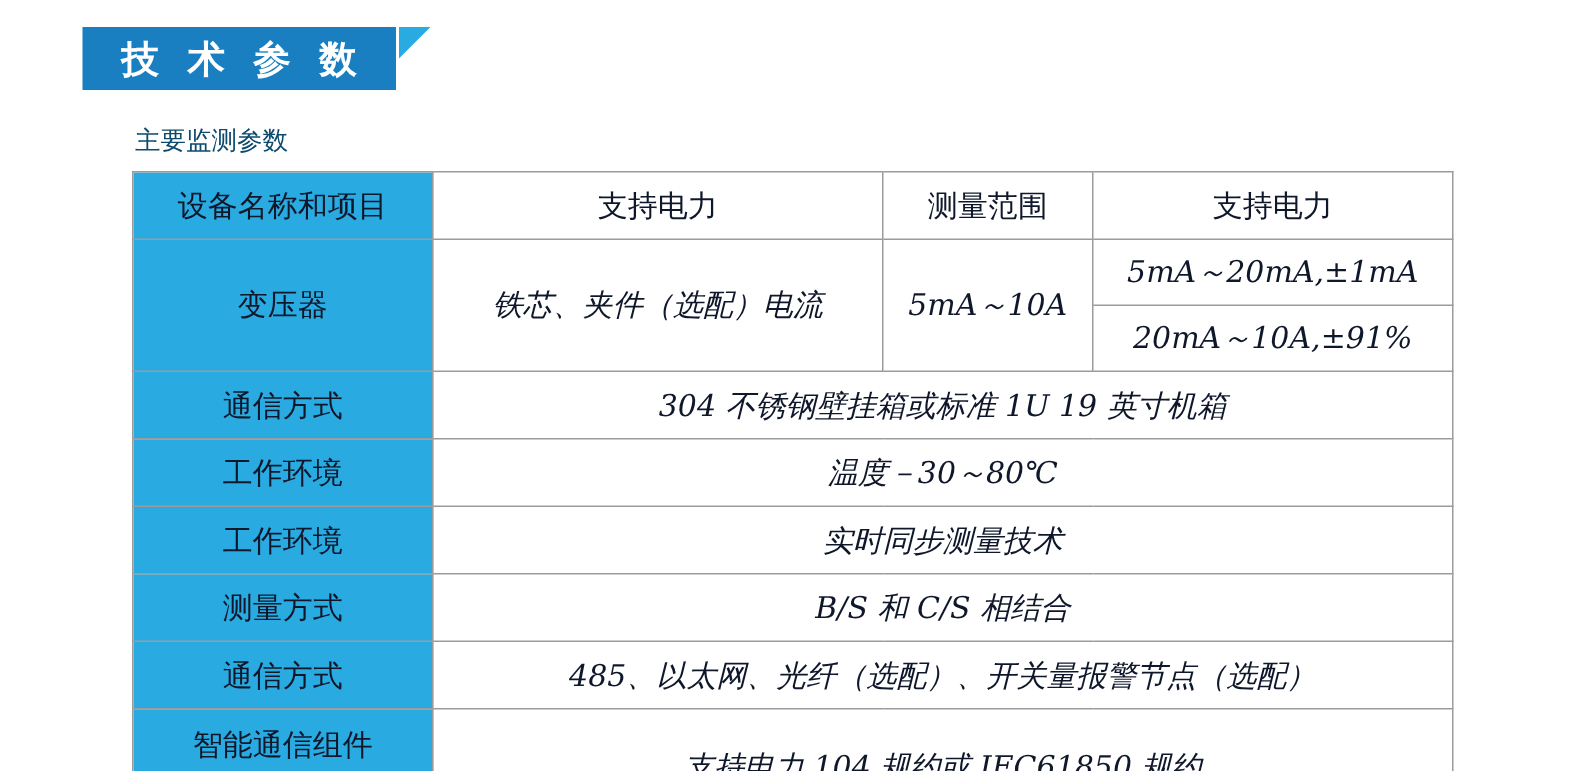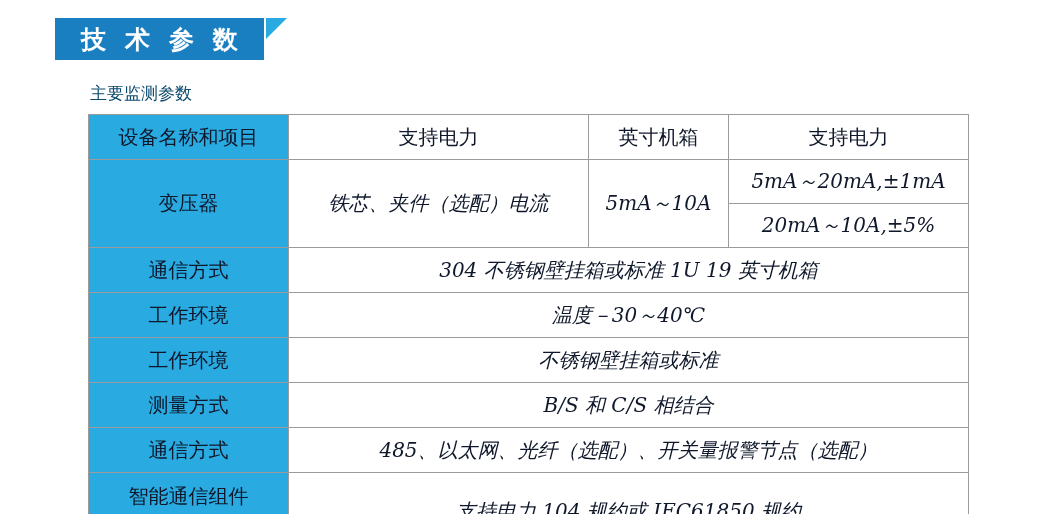"英寸机箱" td.head { text: 英寸机箱 -> 测量范围 }
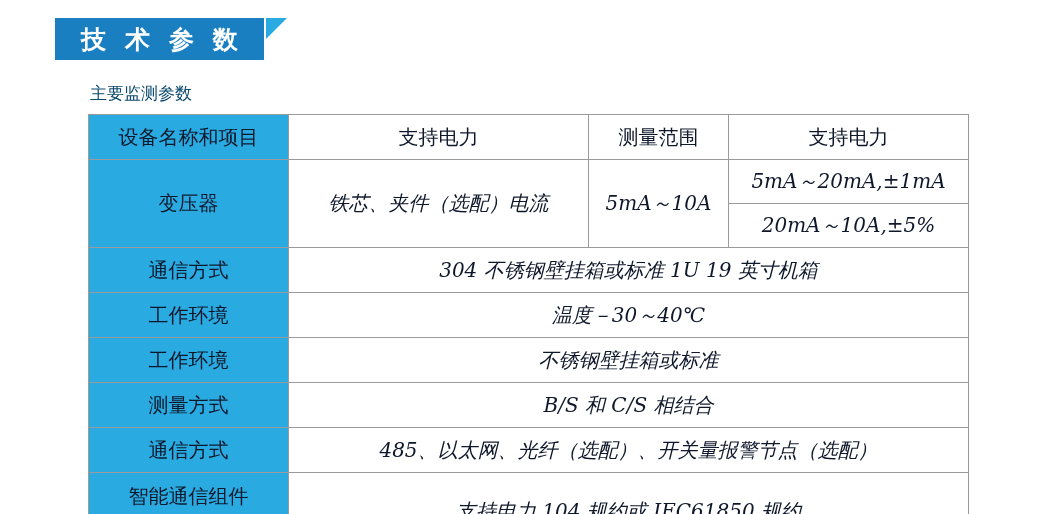"20mA～10A,±5%" td.val { text: 5% -> 91% }
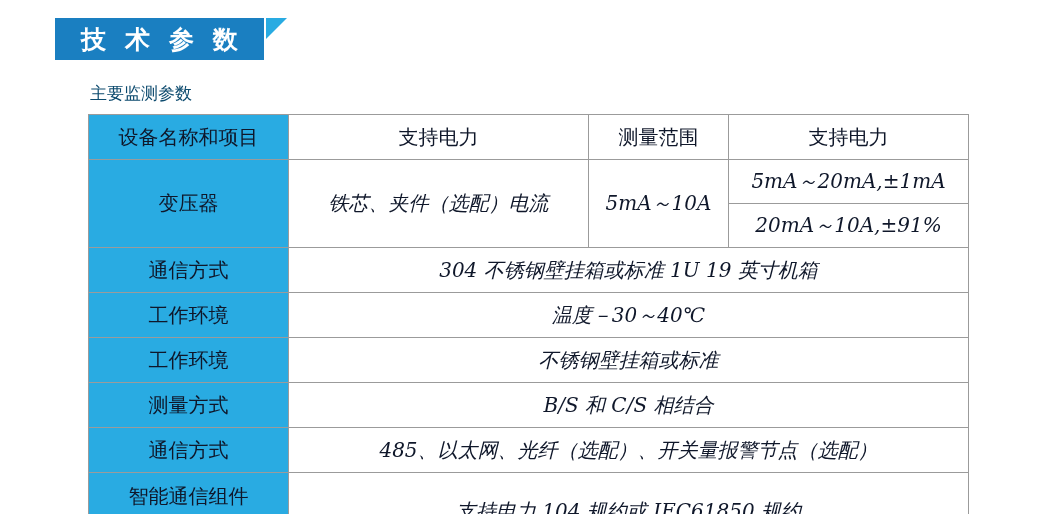"温度－30～40℃" td.val { text: 40 -> 80 }
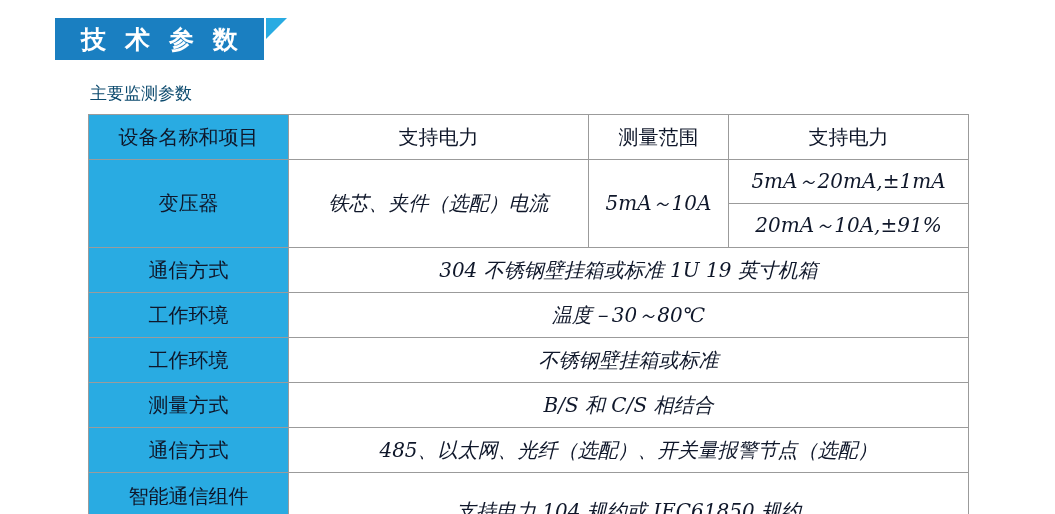"不锈钢壁挂箱或标准" td.val { text: 不锈钢壁挂箱或标准 -> 实时同步测量技术 }
